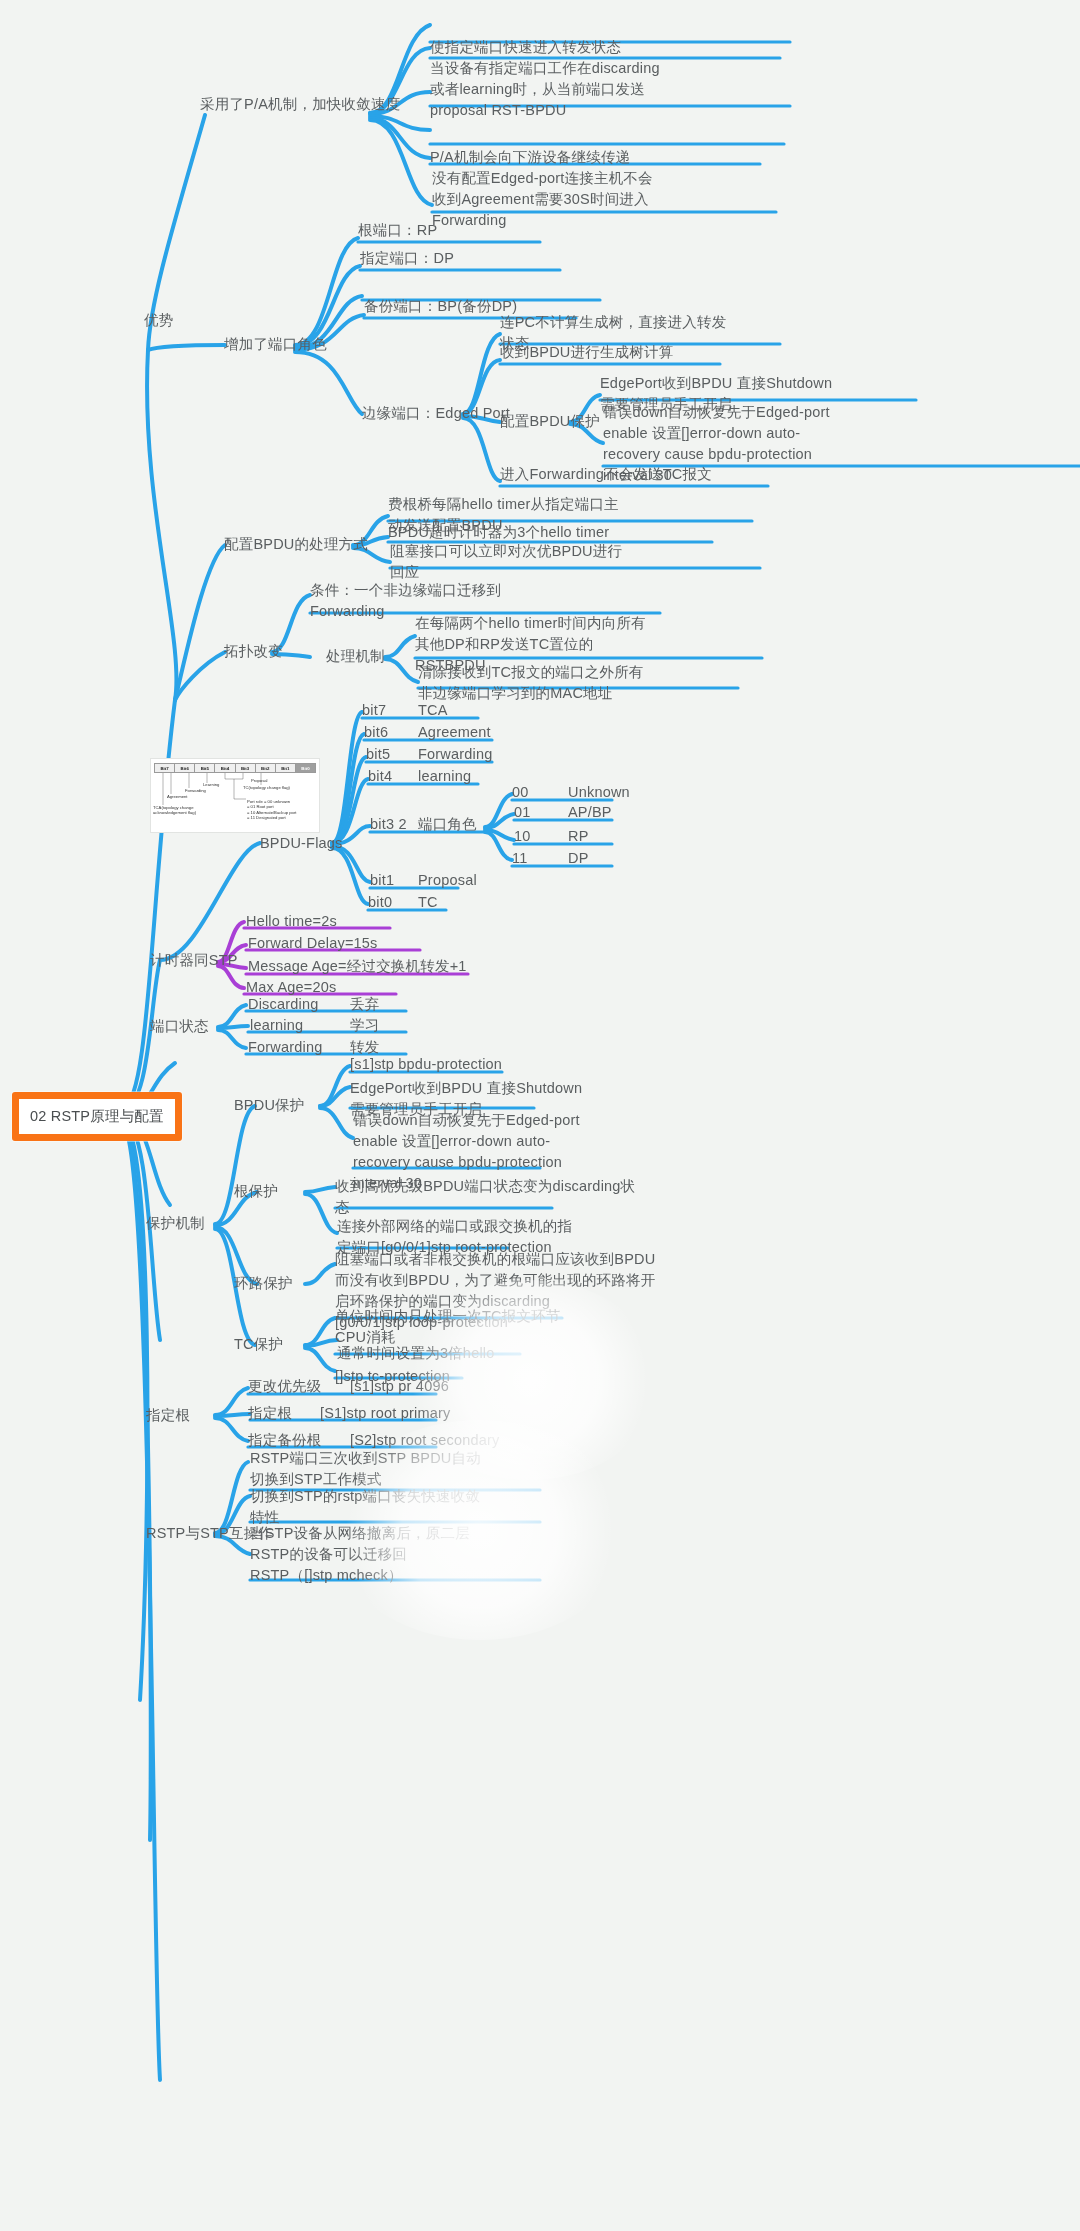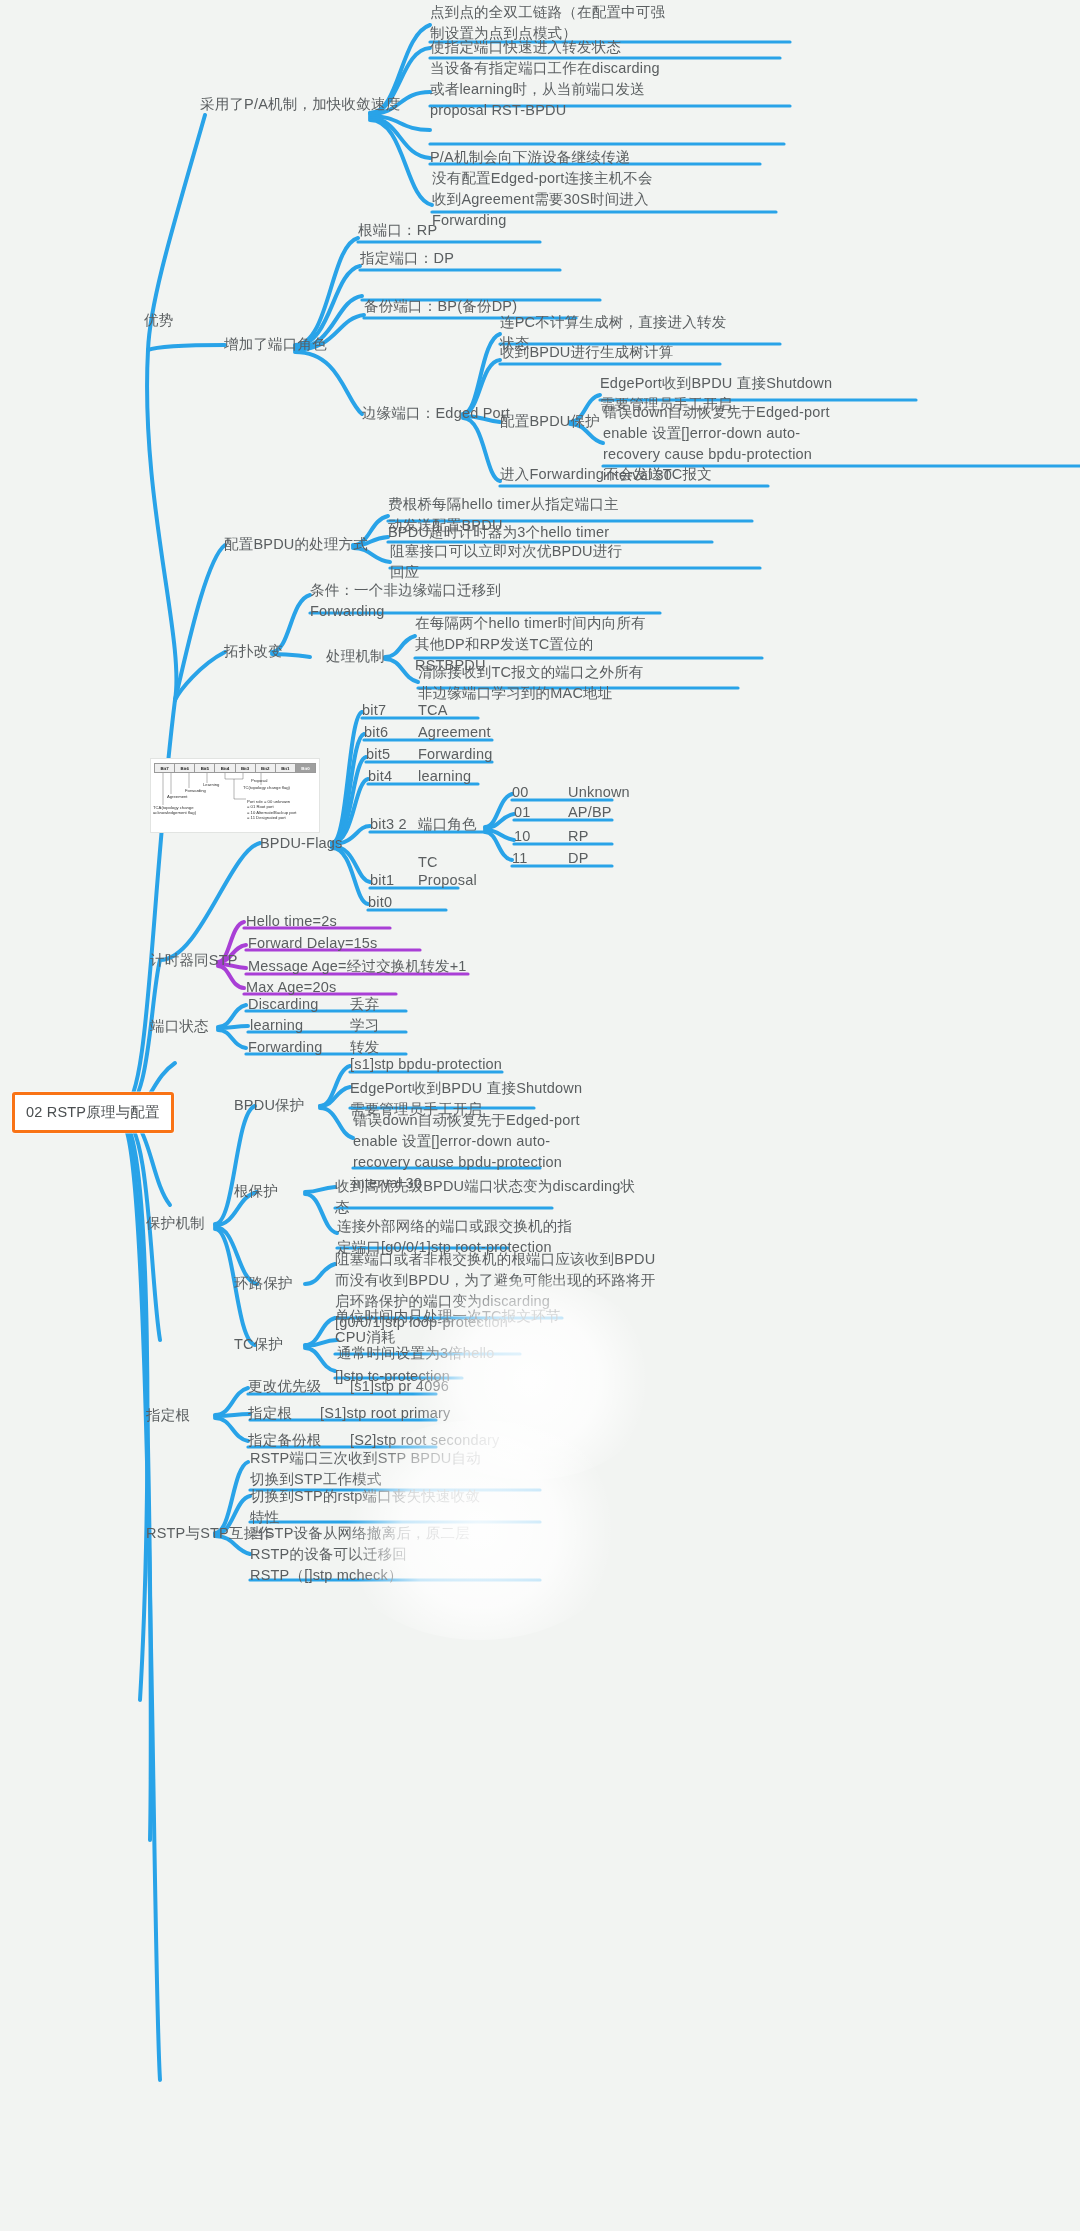"点到点的全双工链路（在配置中可强" div.node { html: <div>点到点的全双工链路（在配置中可强 制设置为点到点模式）</div> -> none }
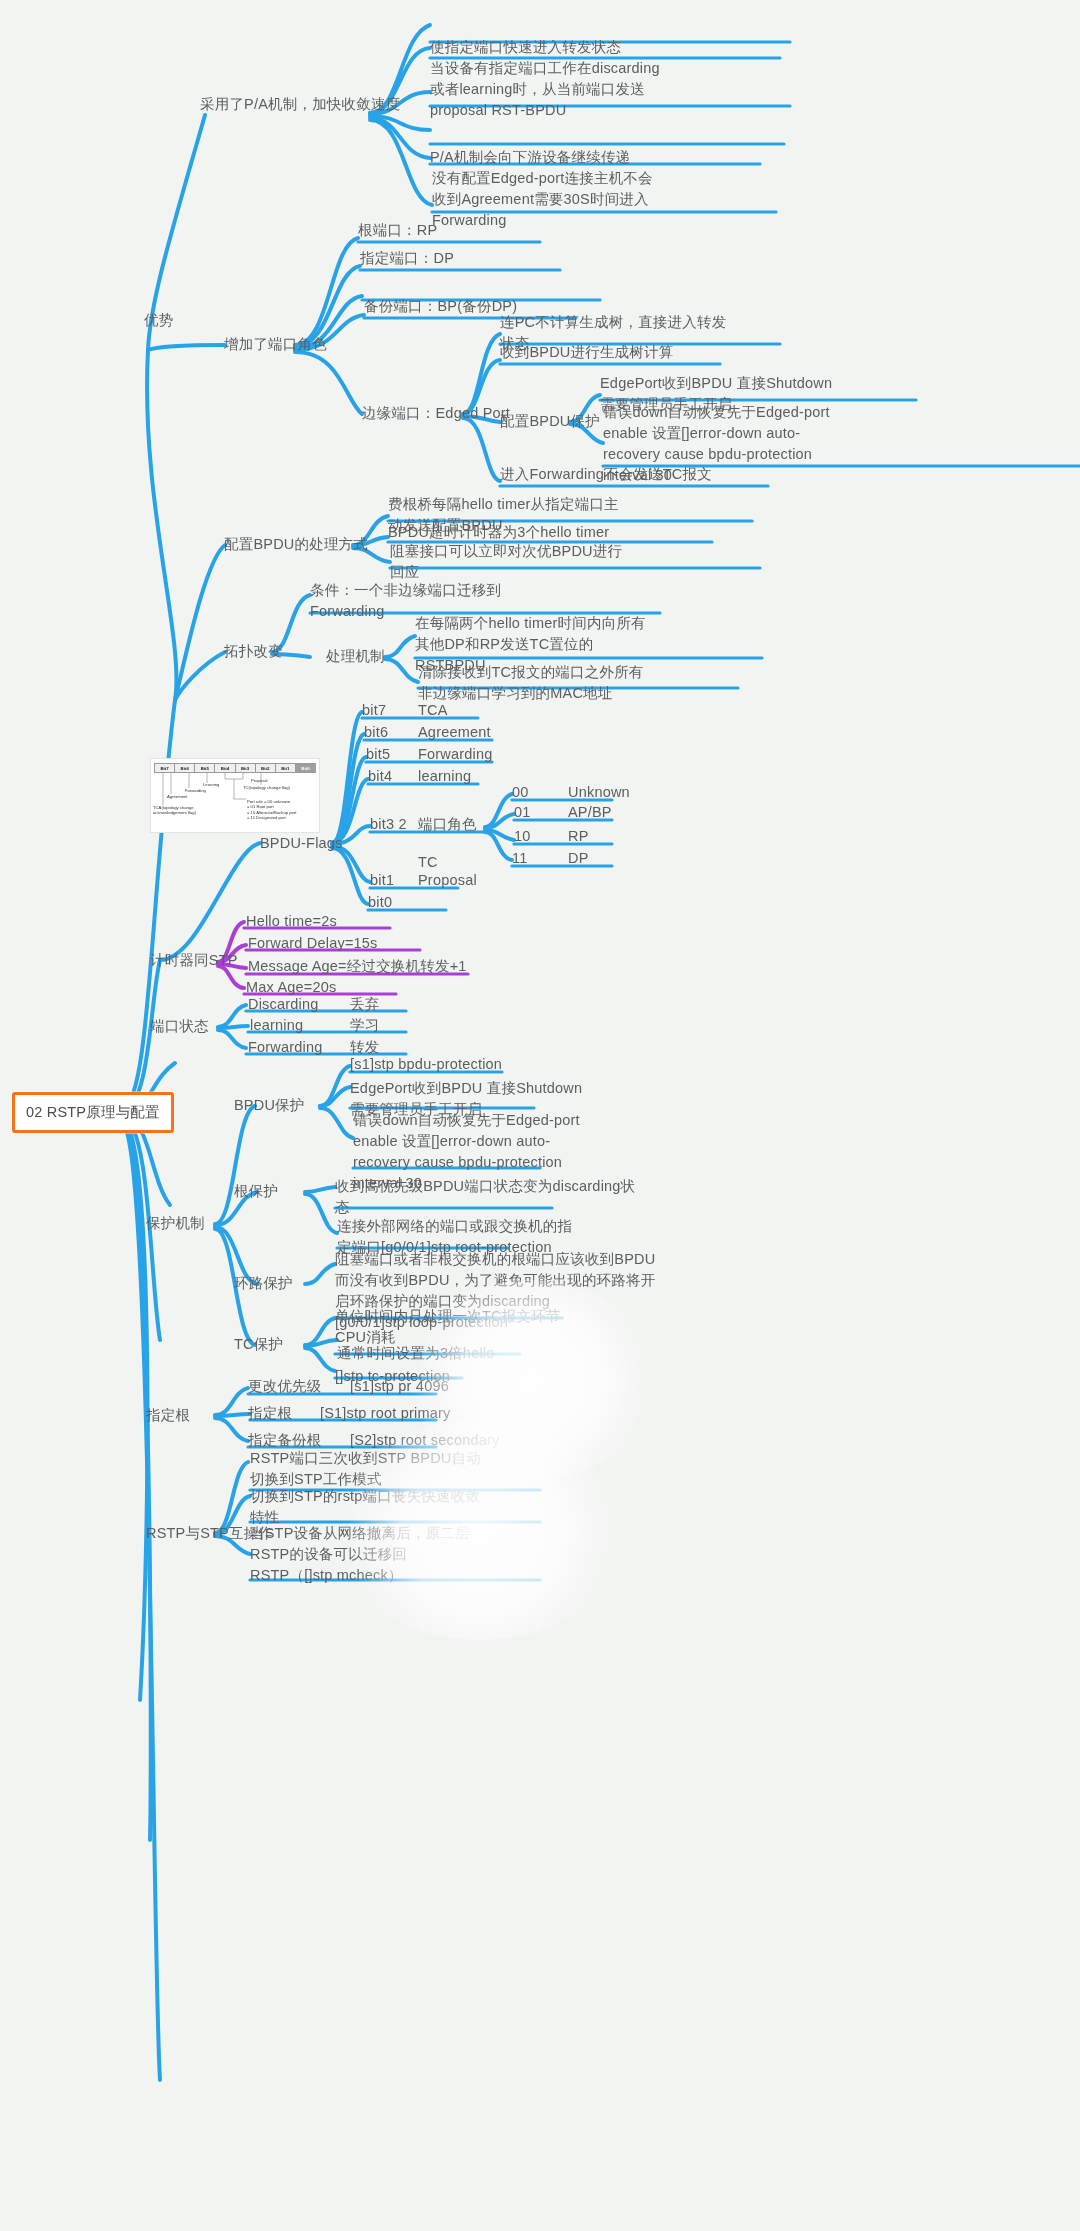"TC" div.node { top: 852px -> 892px }
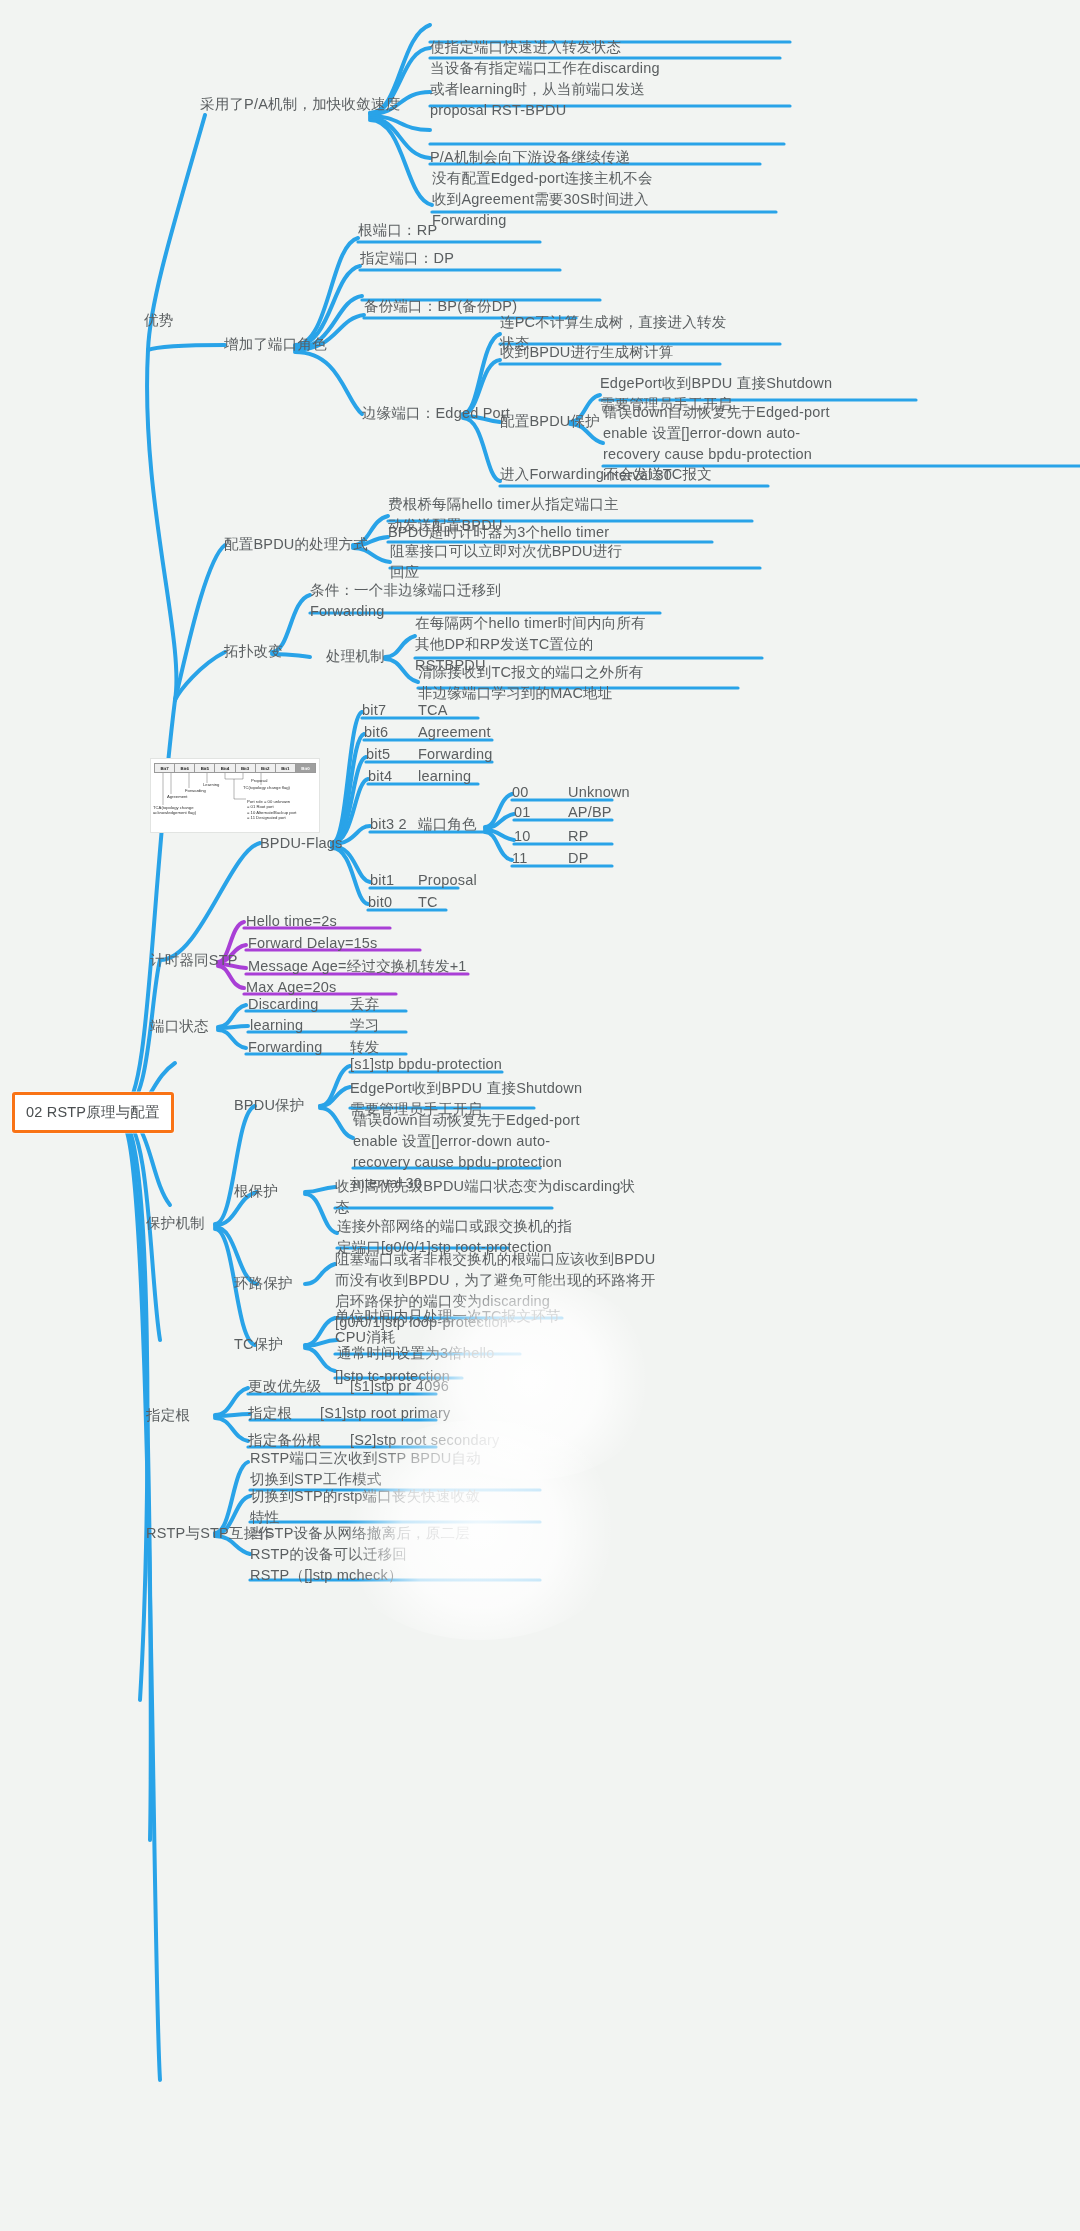"02 RSTP原理与配置" .node.root { border: 3px solid #f97316 -> 7px solid #f97316 }
